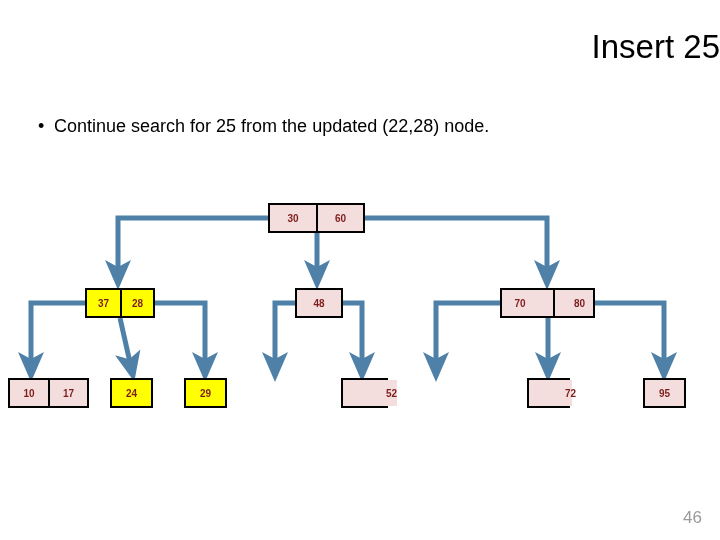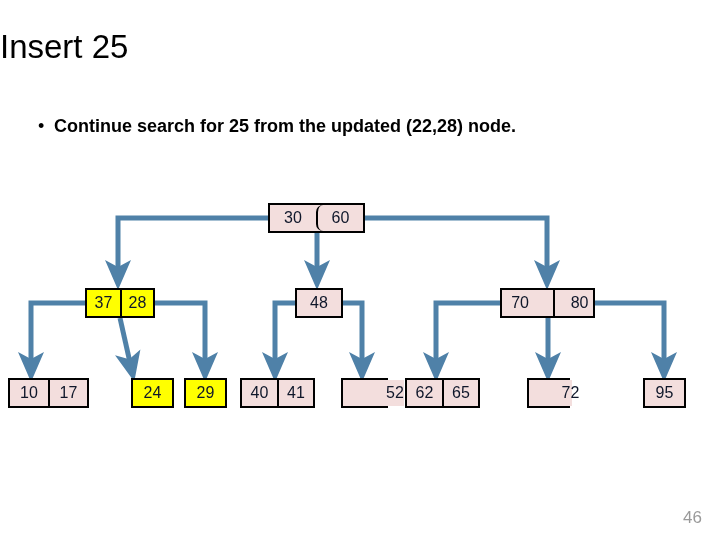"Insert 25" .slide-title { text-align: left -> right }
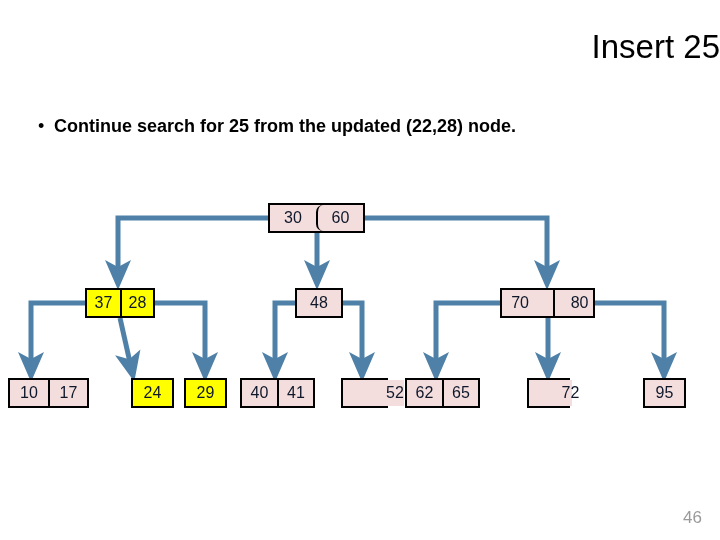"Continue search for 25 from" .bullet-text { font-weight: bold -> none }
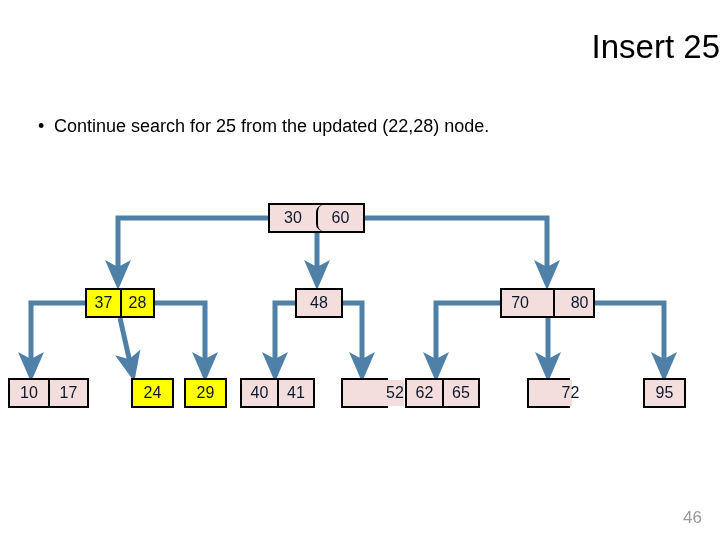"30" .cell { color: #0f172a -> #7f1d1d; font-size: 16px -> 10px; font-weight: normal -> bold }
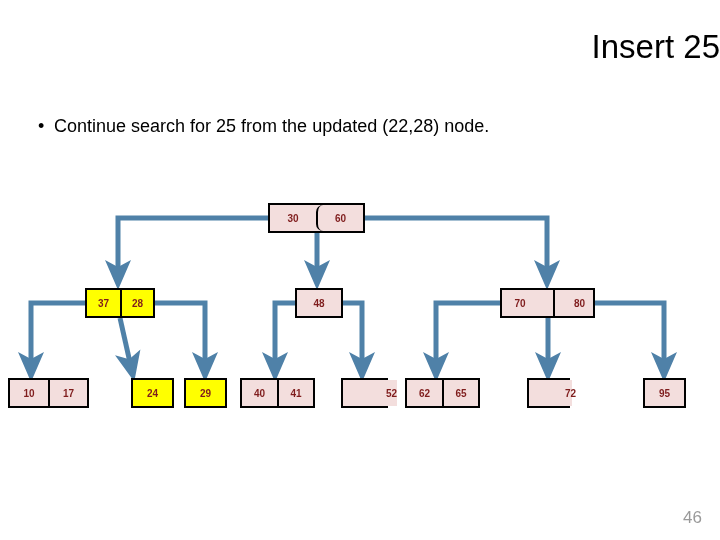"60" div.cell { border-radius: 7px -> none }
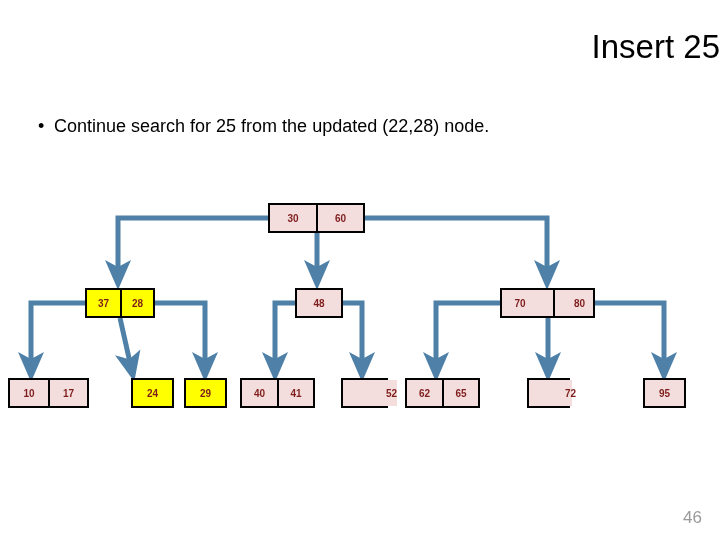"24" div.node { margin-left: 21px -> none }
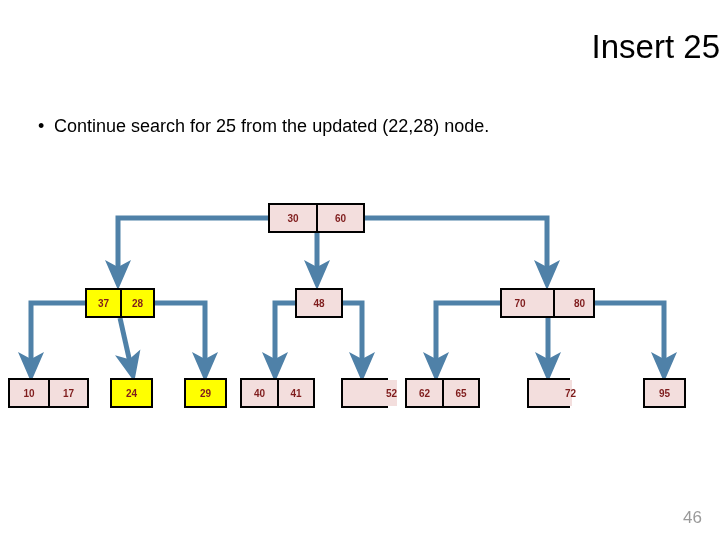"40" div.node { html: <div> <div>40</div> <div>41</div> </div> -> none }
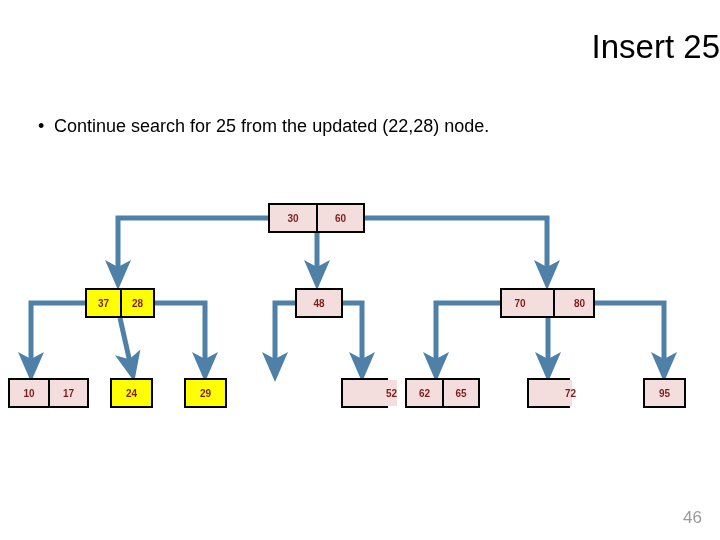"62" div.node { html: <div> <div>62</div> <div>65</div> </div> -> none }
